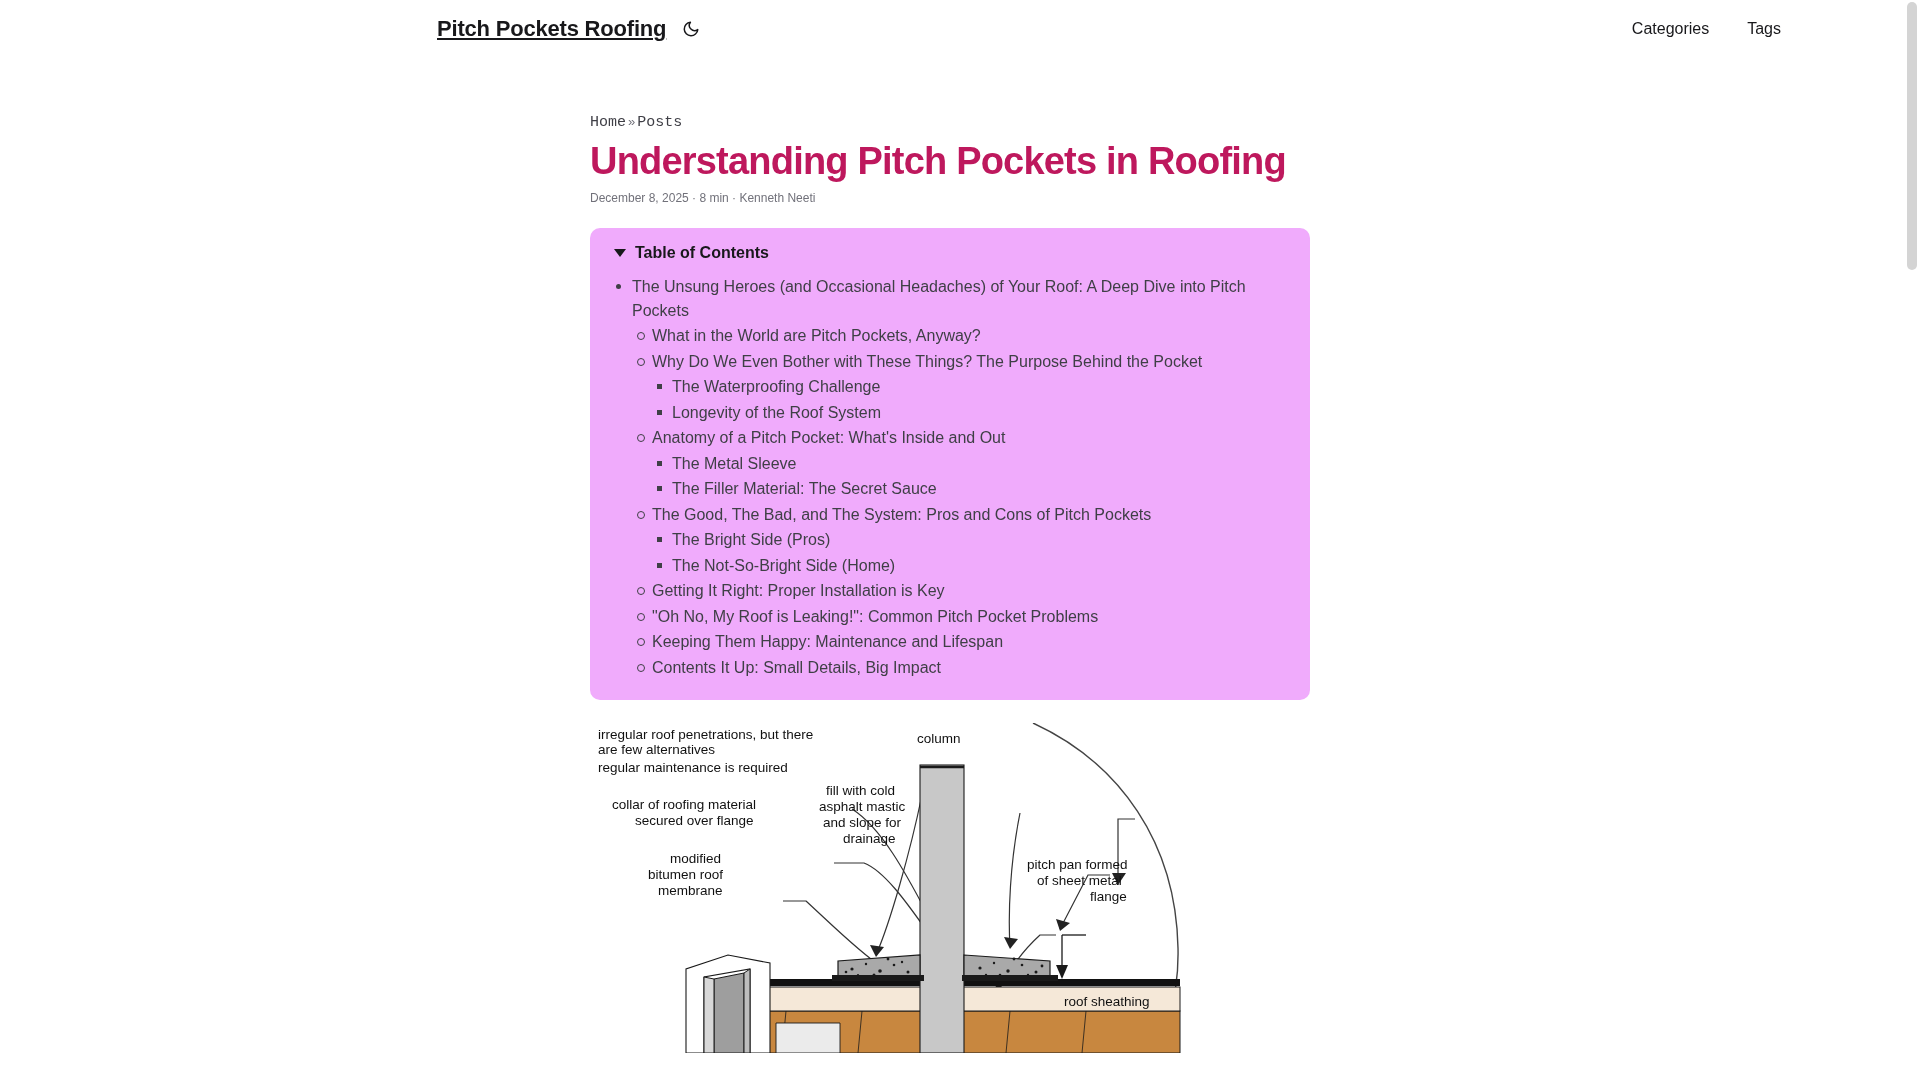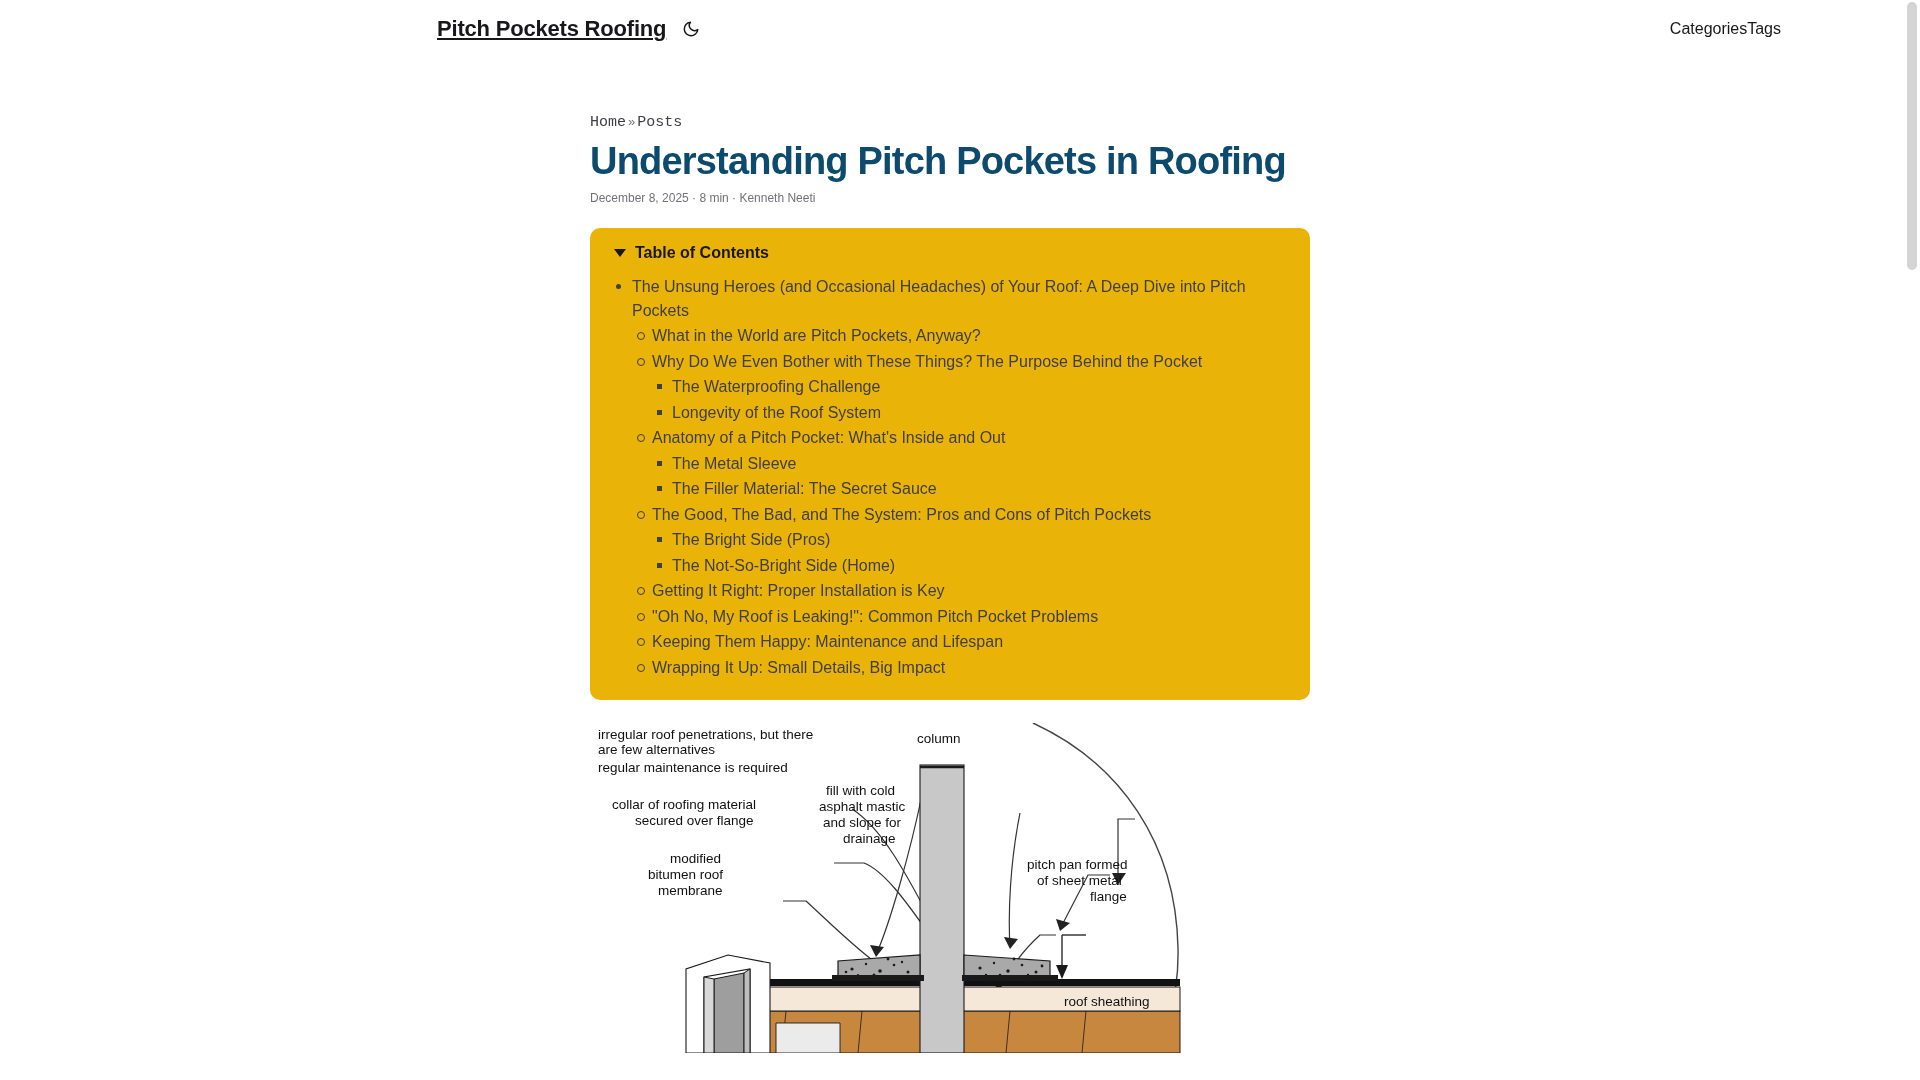"Categories" .header-nav { gap: none -> 38px }
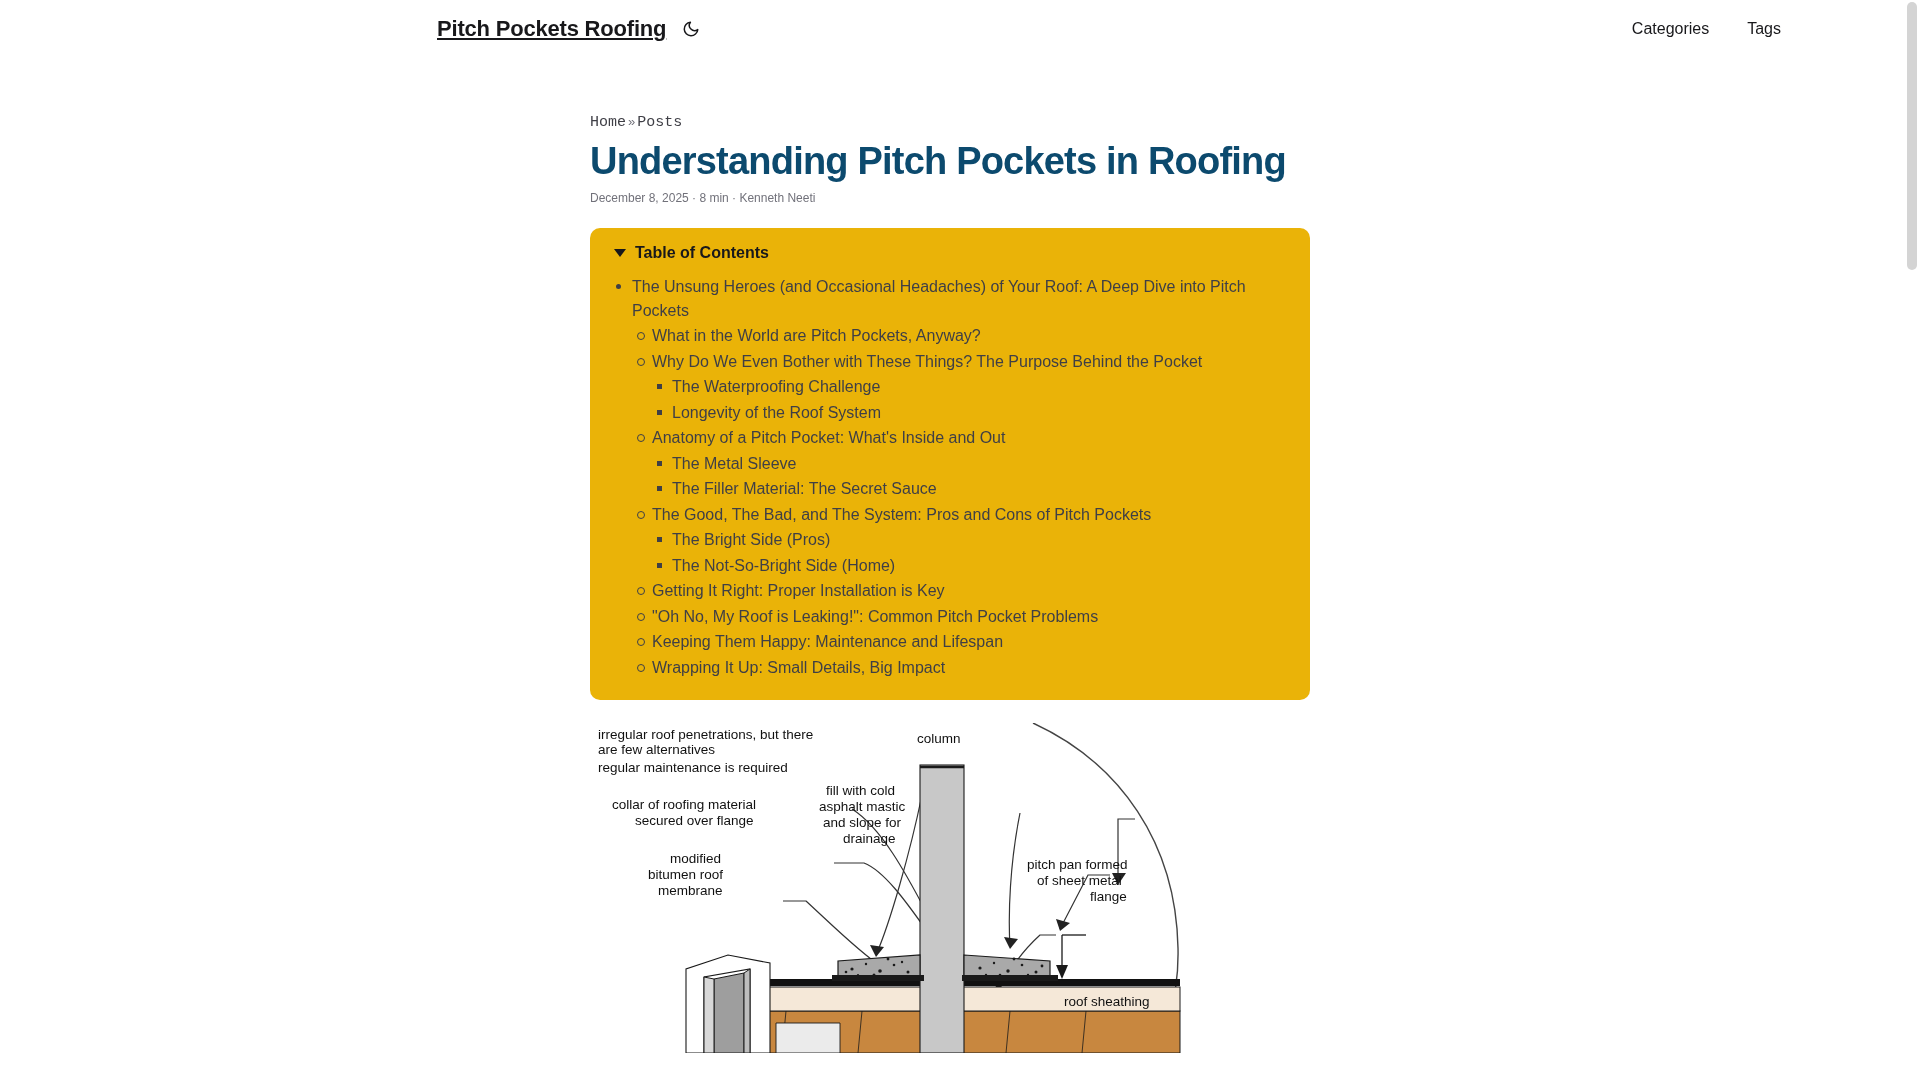"Understanding Pitch Pockets in Roofing" .post-title { color: #0c4a6e -> #be185d }
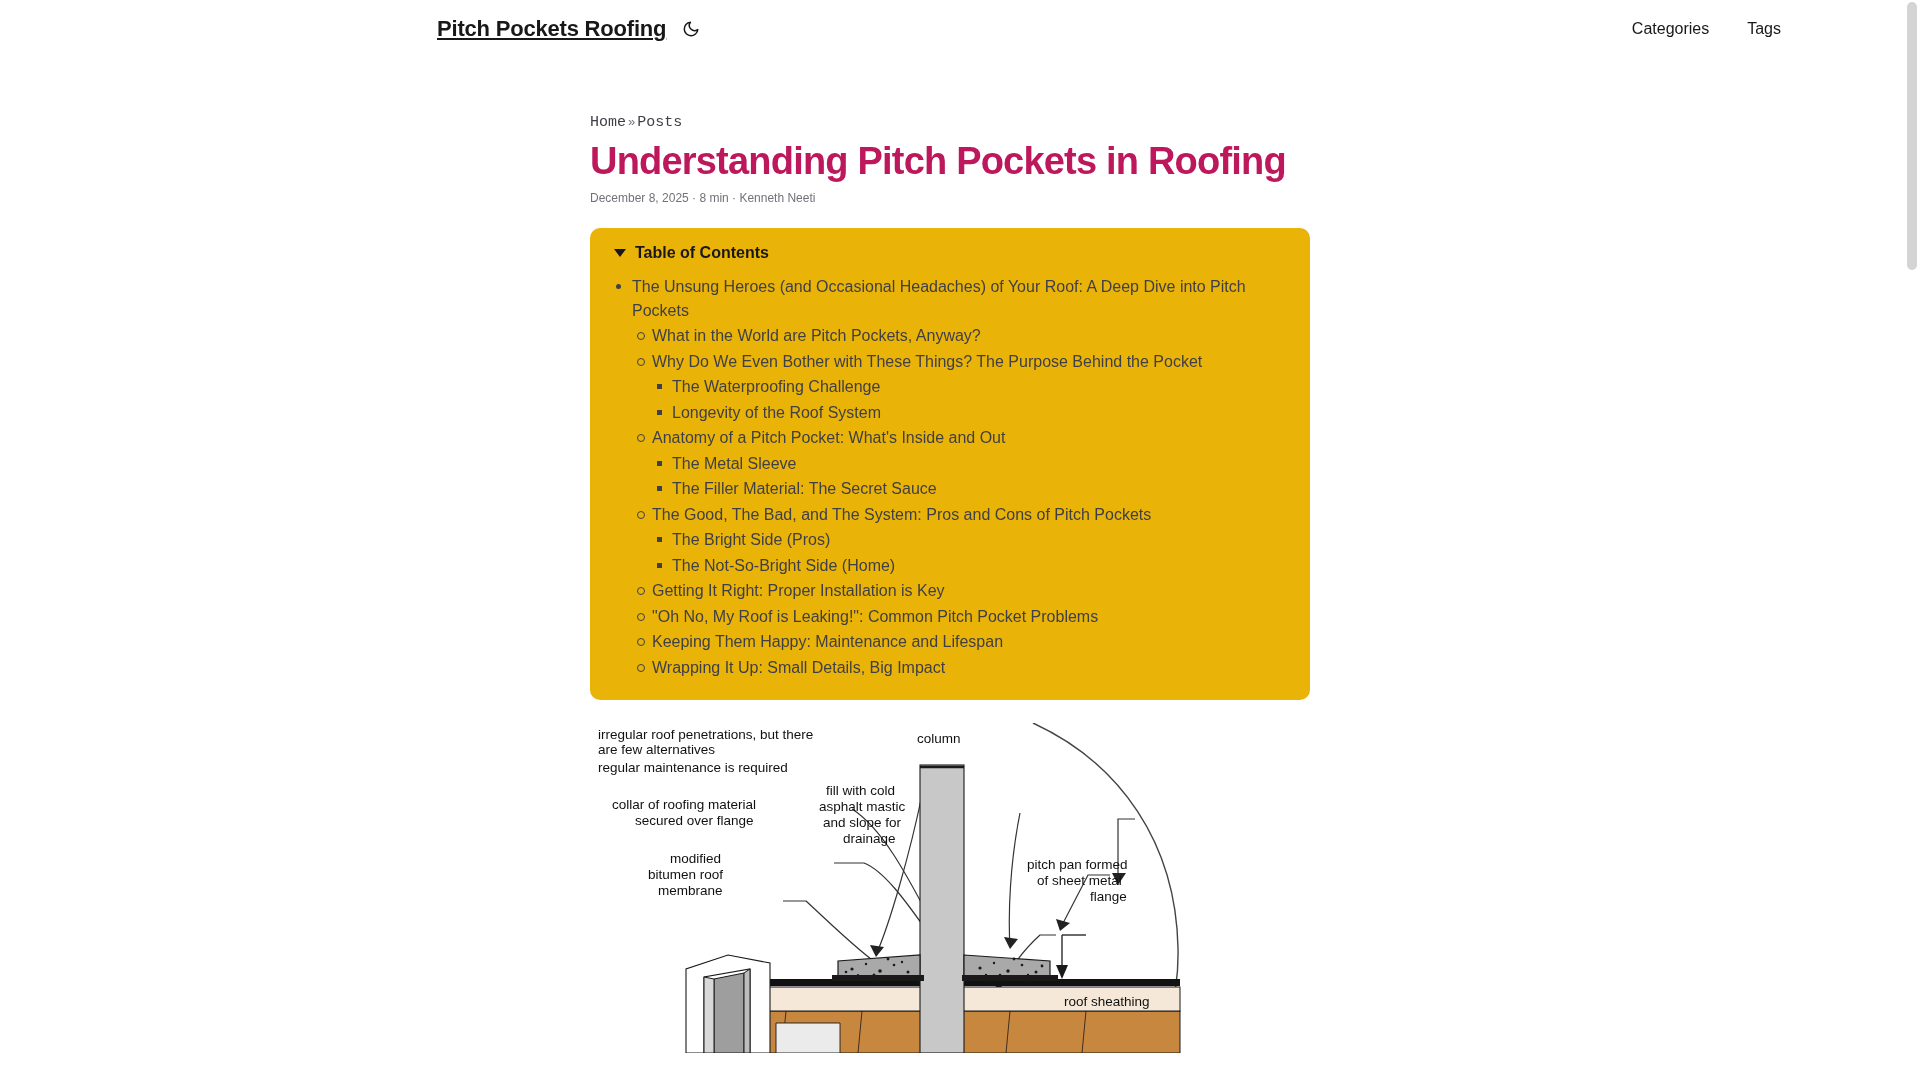"Table of Contents" .toc { background: #eab308 -> #f0abfc }
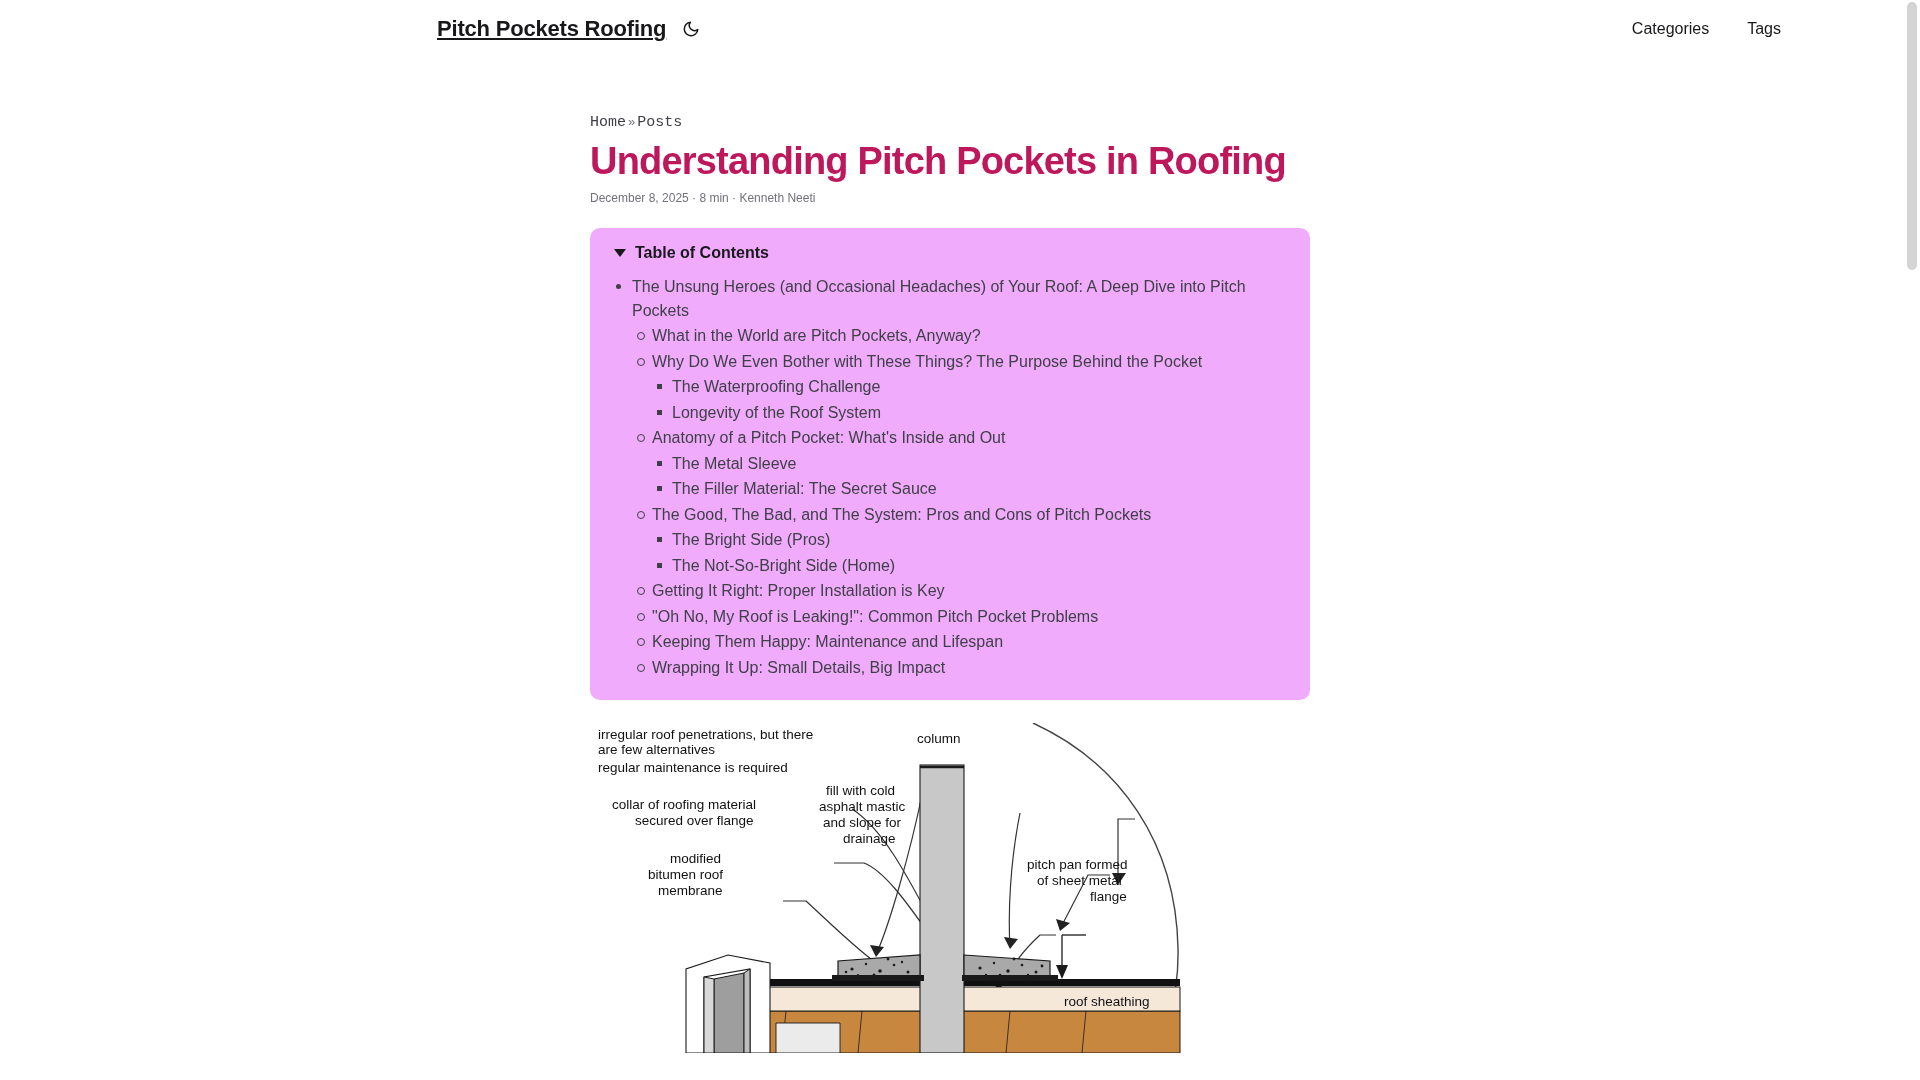"Wrapping It Up: Small Details," a { text: Wrapping -> Contents }
